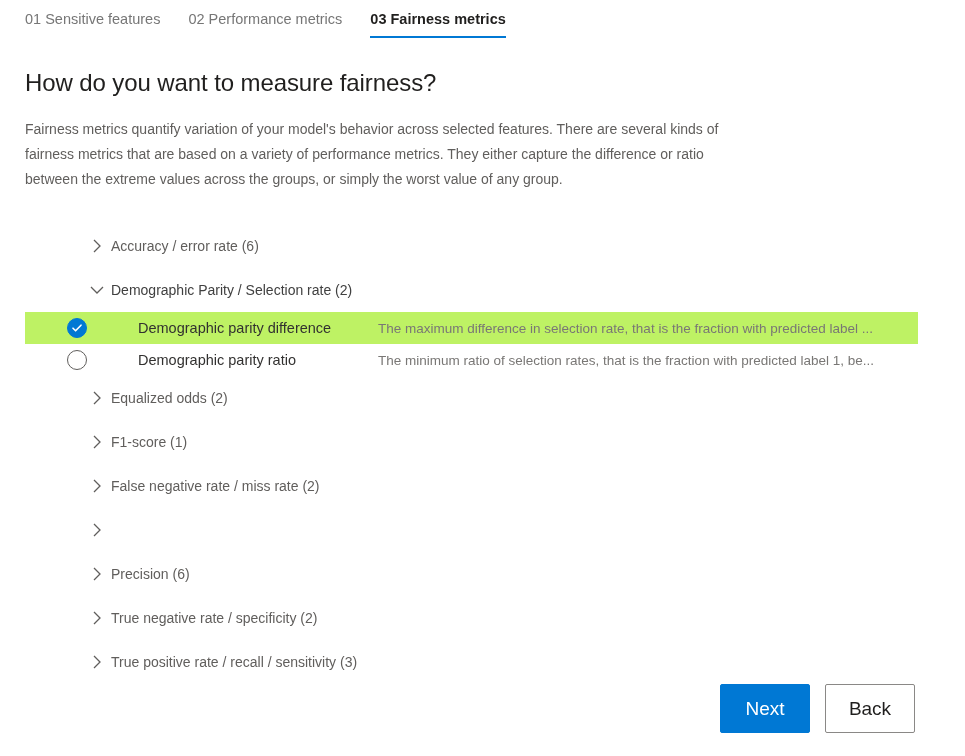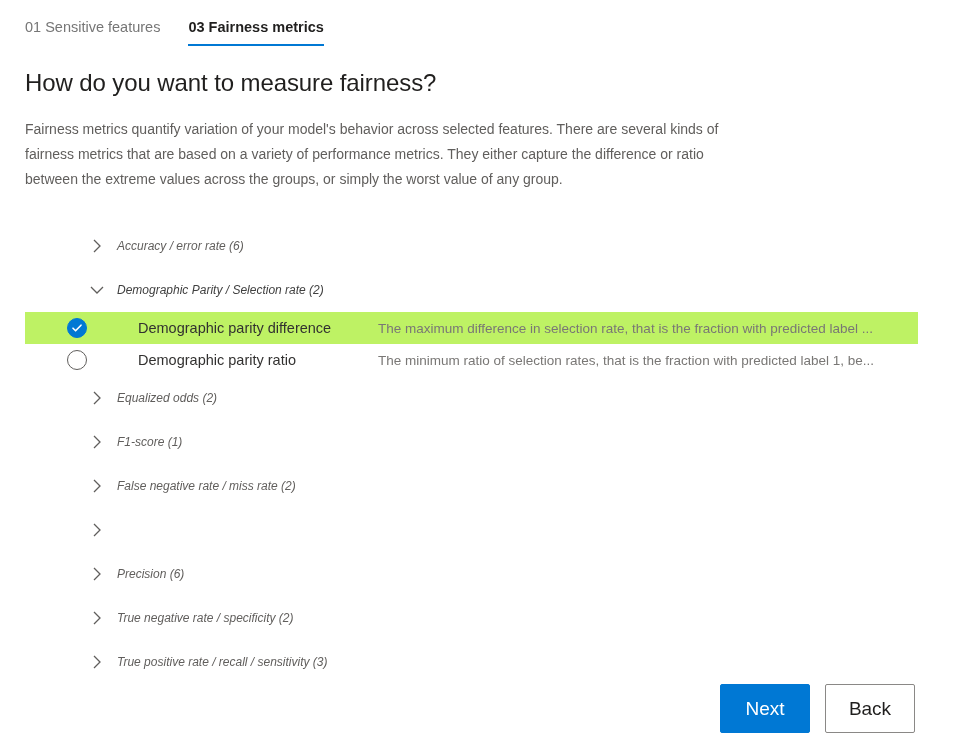"01 Sensitive features" .tabbar { align-items: flex-end -> flex-start }
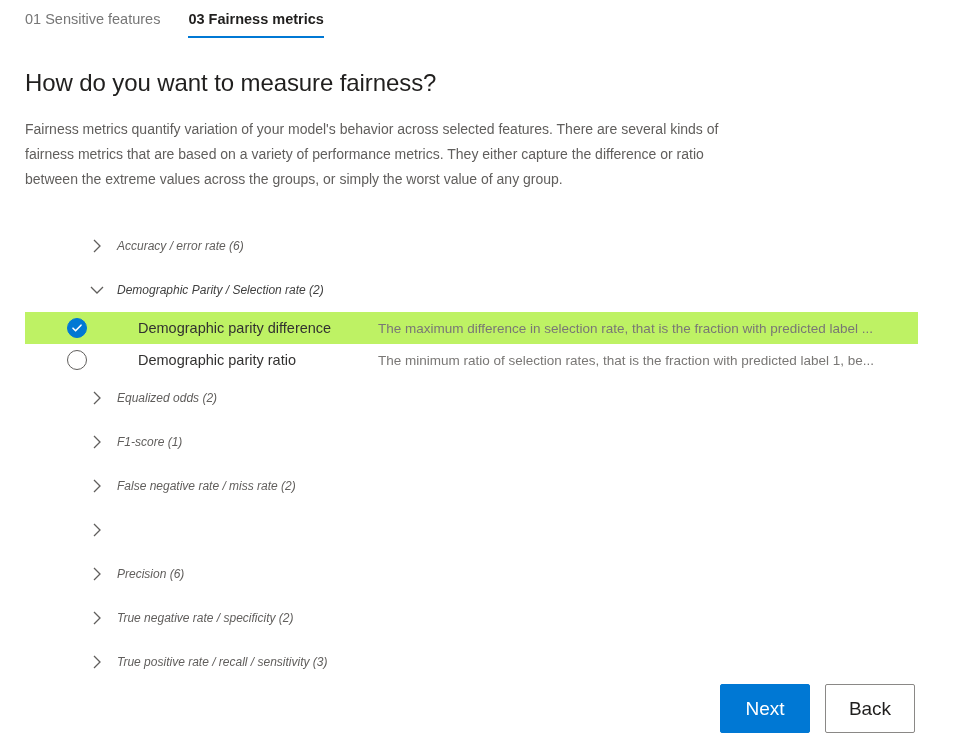"02 Performance metrics" div.tab { html: none -> <div>02 Performance metrics</div> }
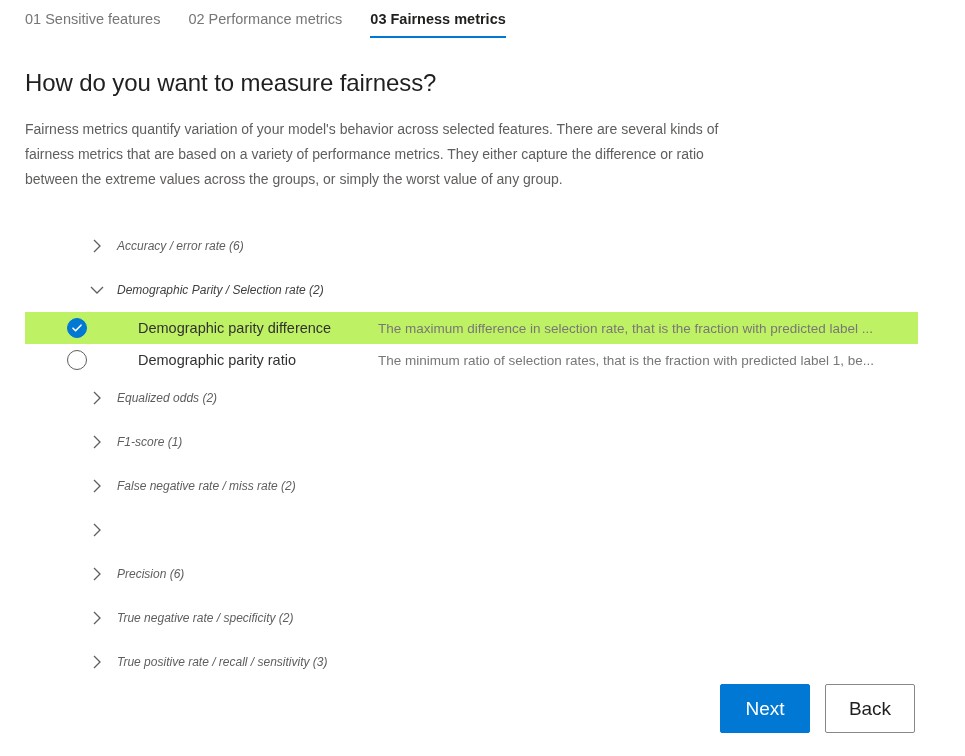"Accuracy / error rate (6)" .group-label { font-size: 12px -> 14px; font-style: italic -> none; margin-left: 6px -> 0 }
